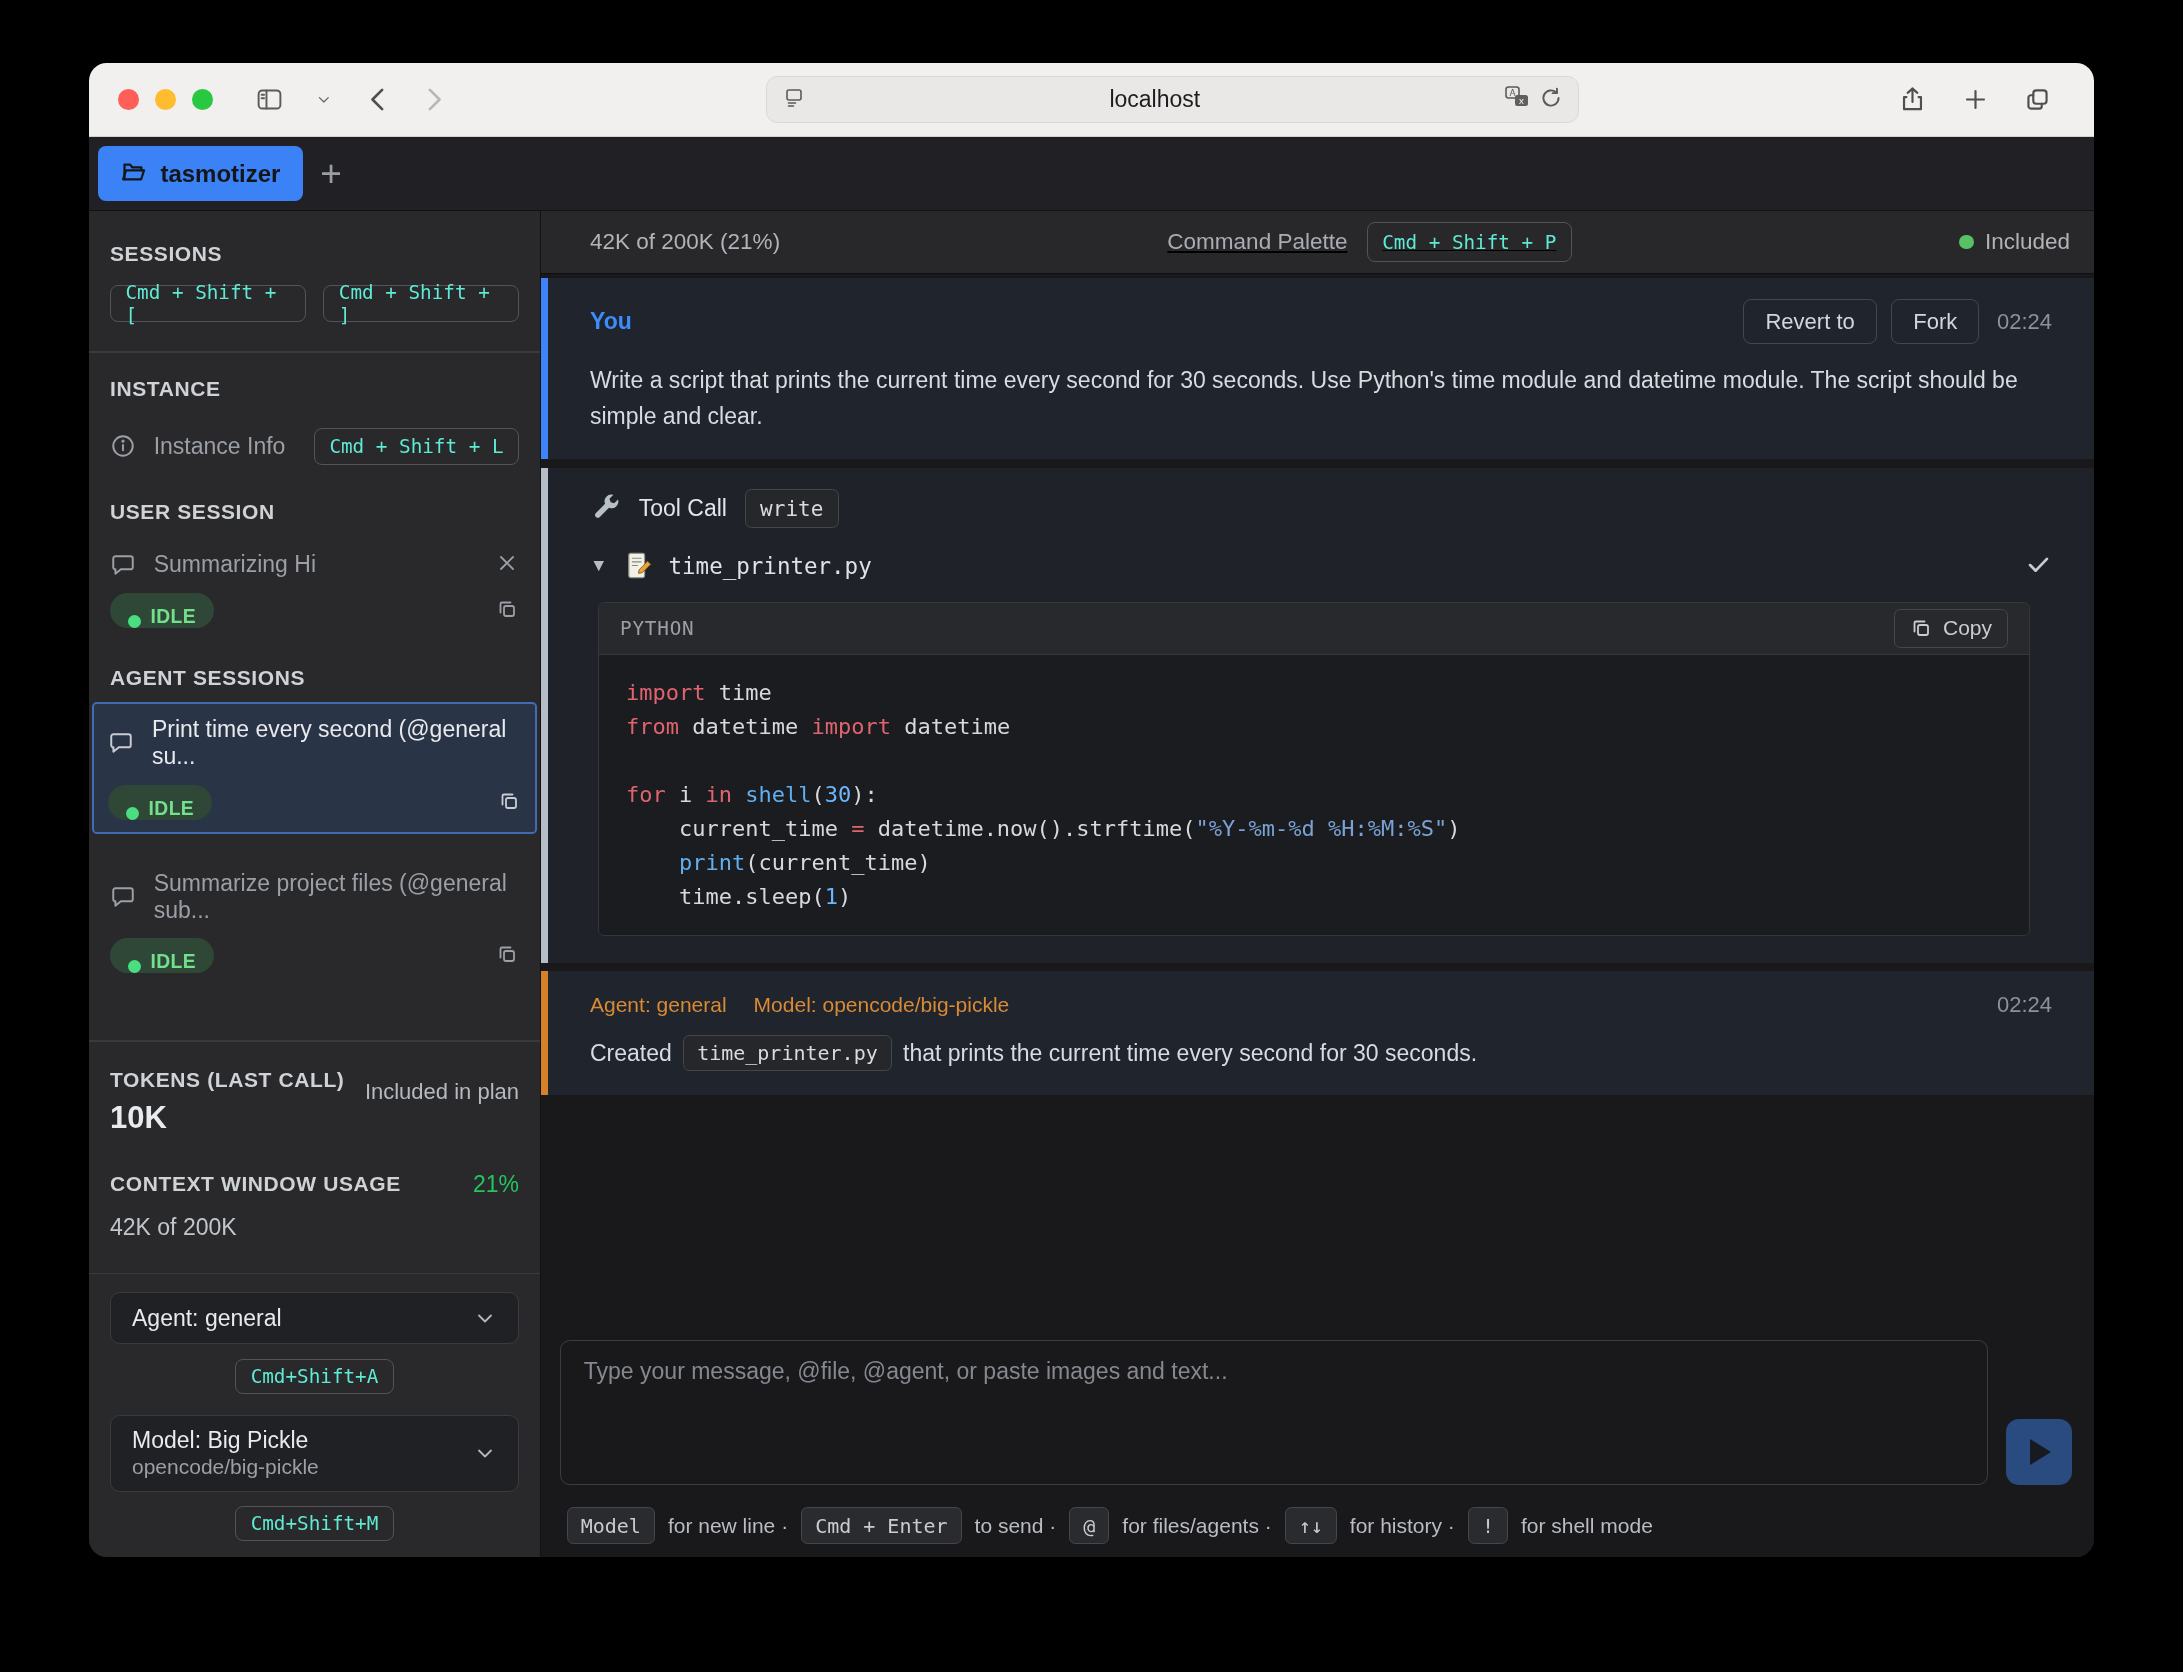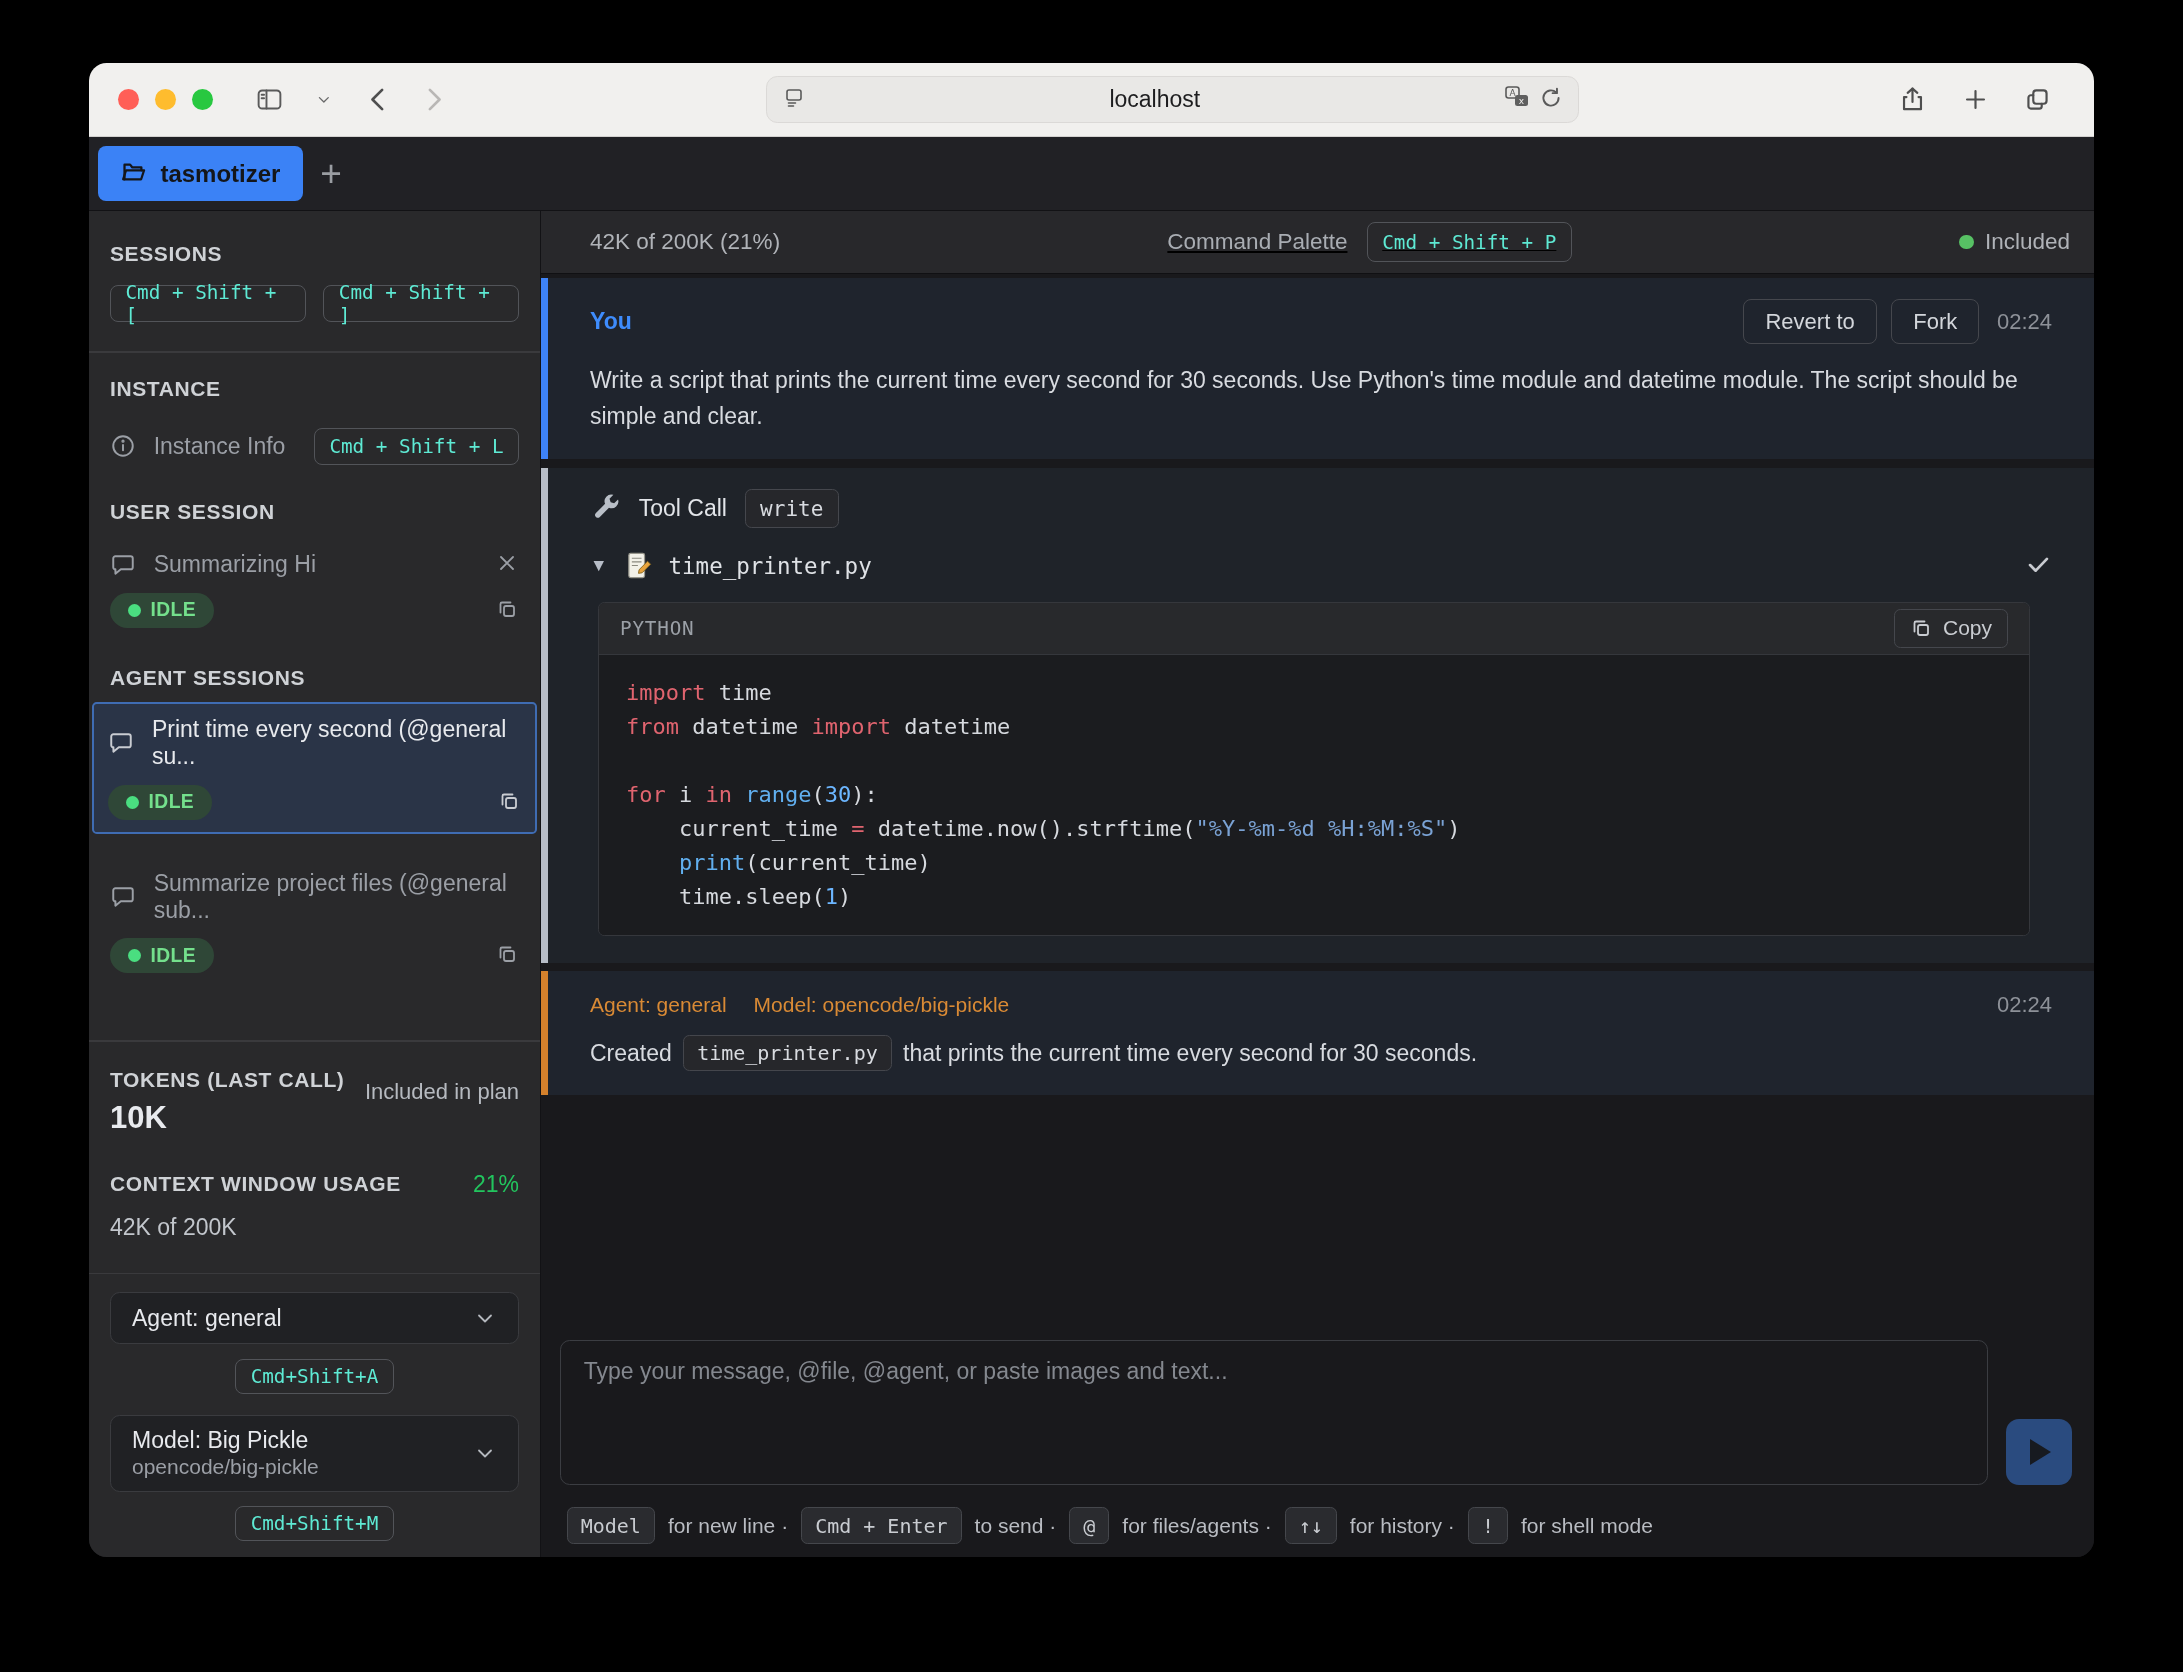"IDLE" .pill { align-items: center -> flex-end }
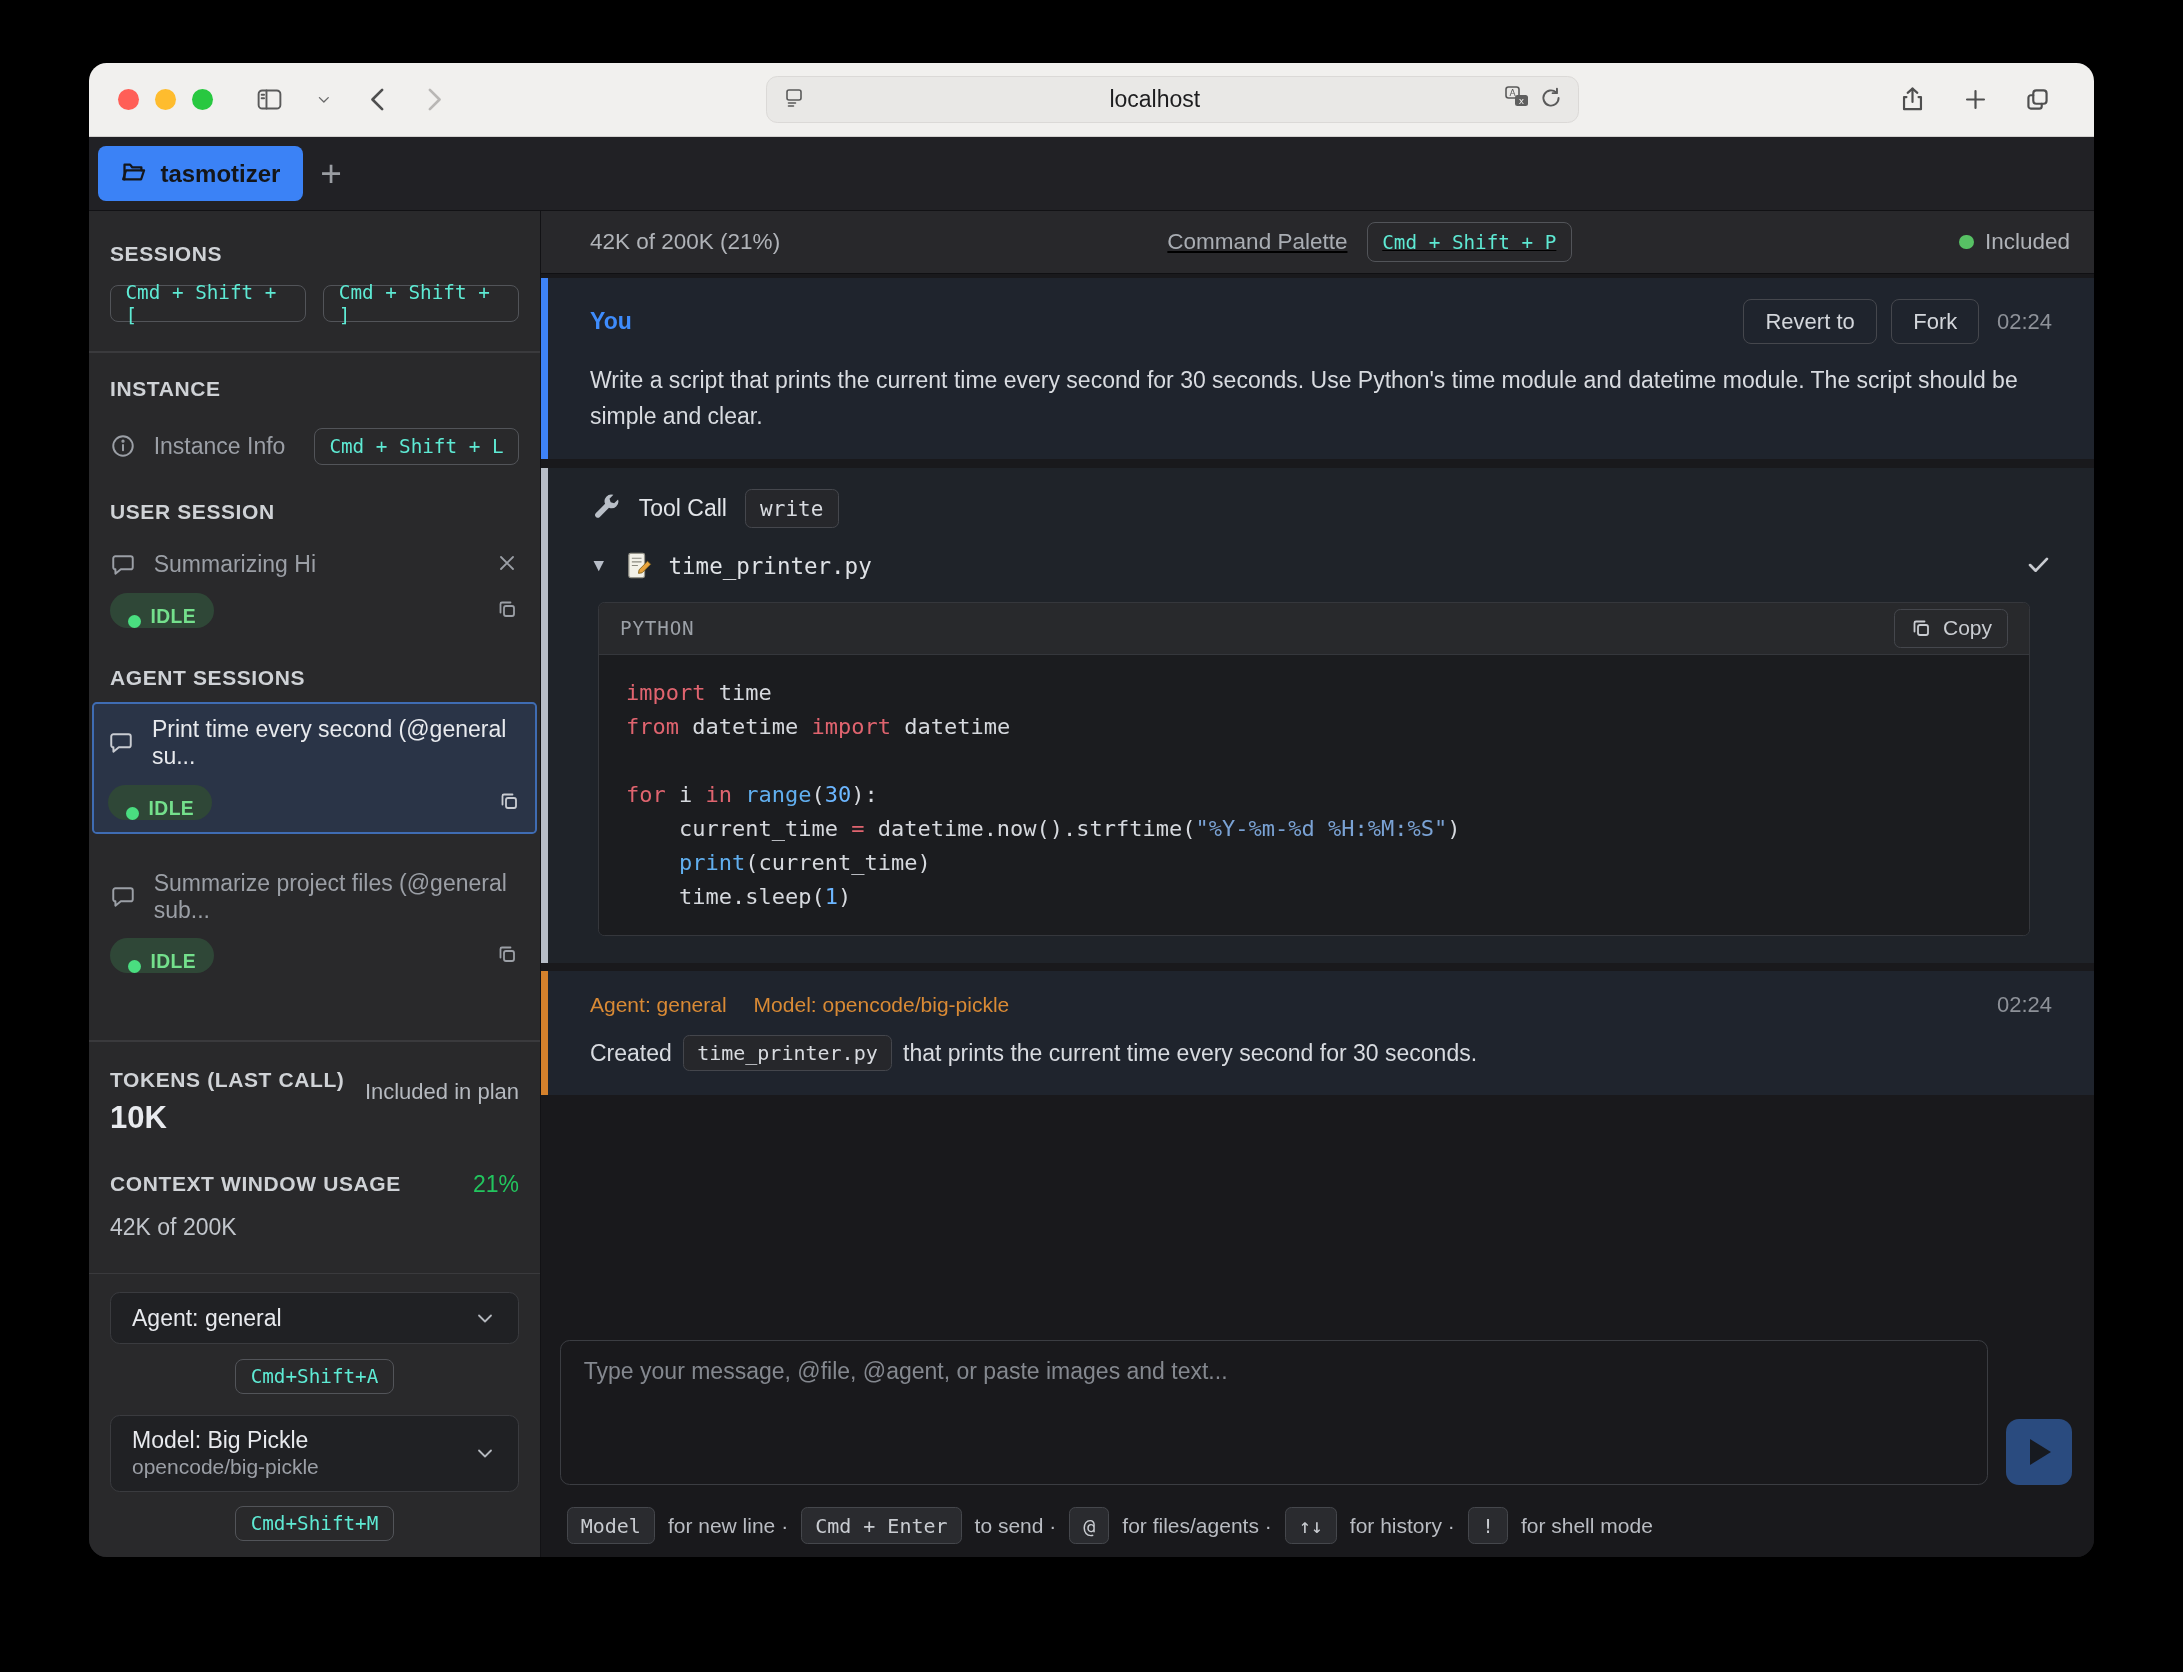"range" span.tk-fn { text: range -> shell }
